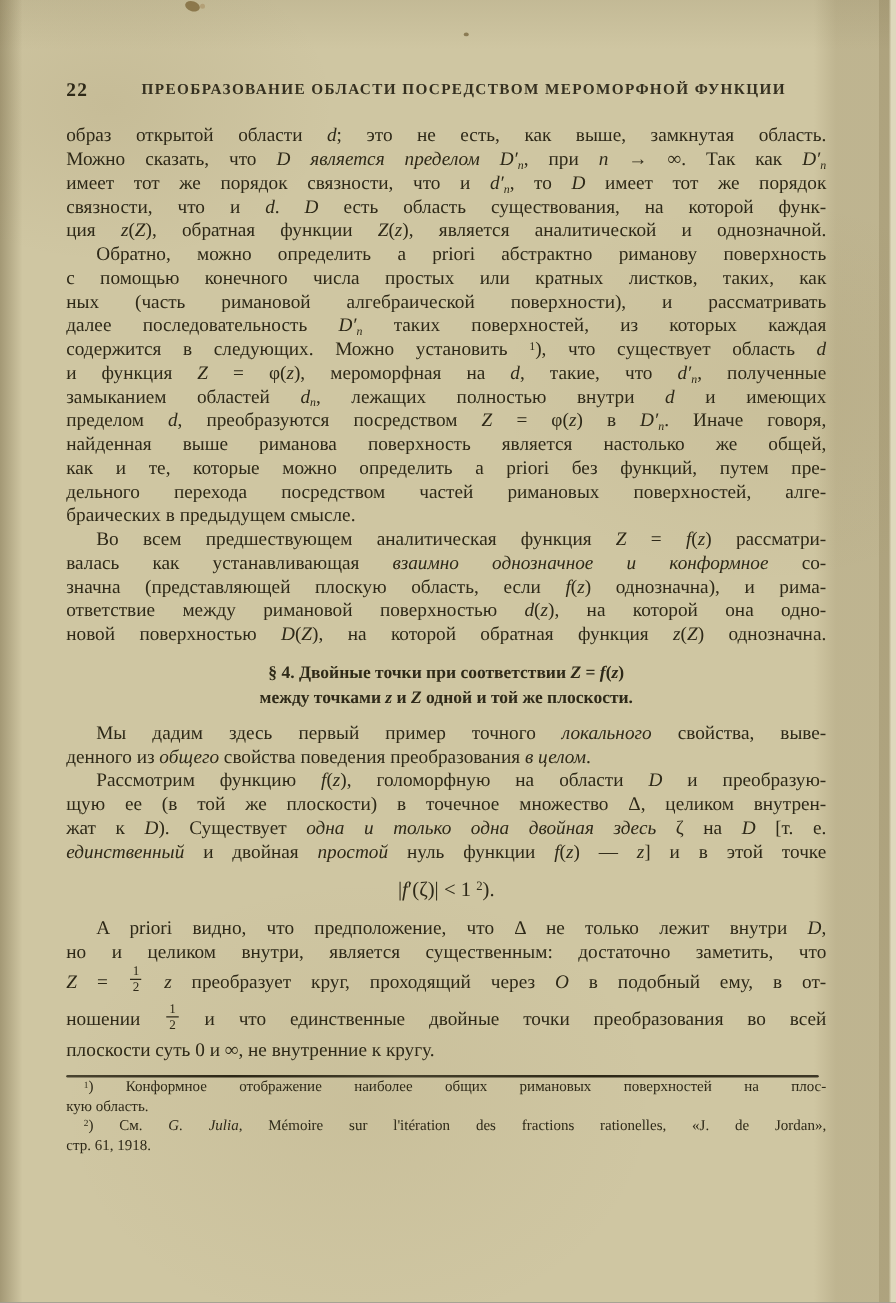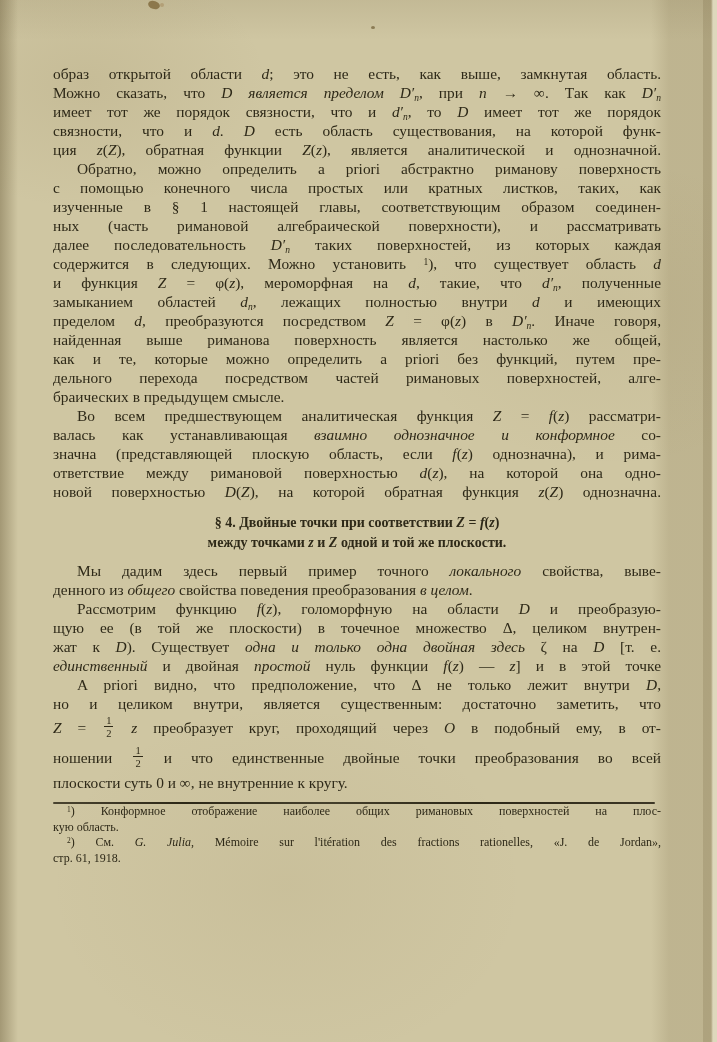"22" div.header { html: none -> <div> <span>22</span> <span>ПРЕОБРАЗОВАНИЕ ОБЛАСТИ ПОСРЕДСТВОМ МЕРОМОРФНОЙ ФУНКЦИИ</span> </div> }
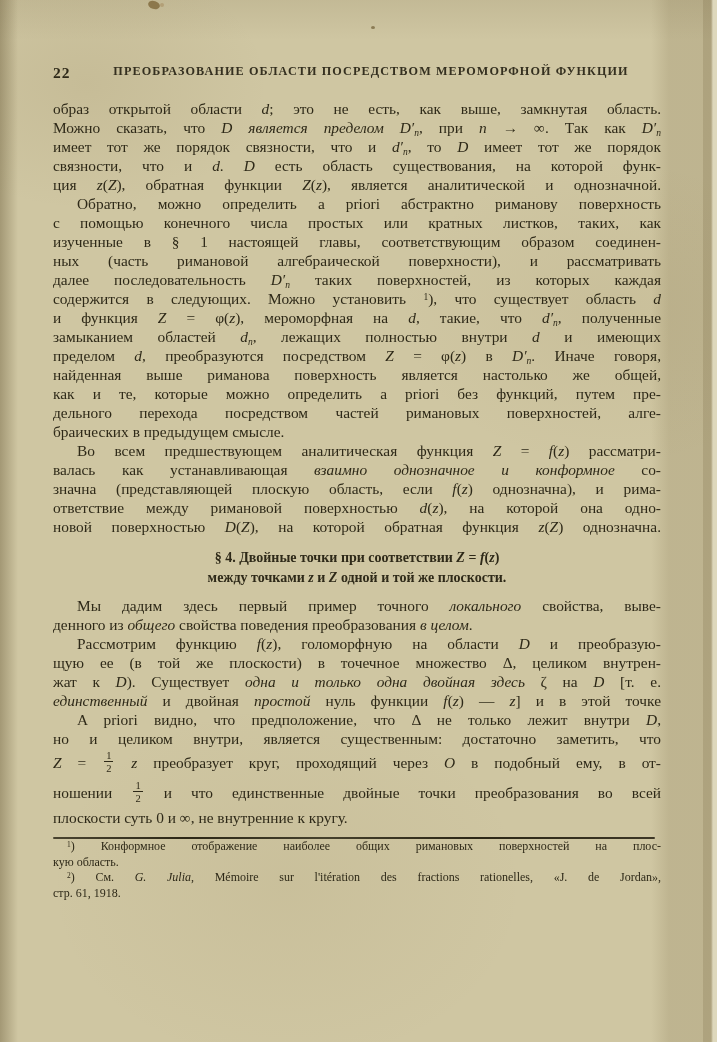"изученные в § 1 настоящей" div.line { html: <div><span>изученные в § 1 настоящей главы, соответствующим образом соединен-</span></div> -> none }
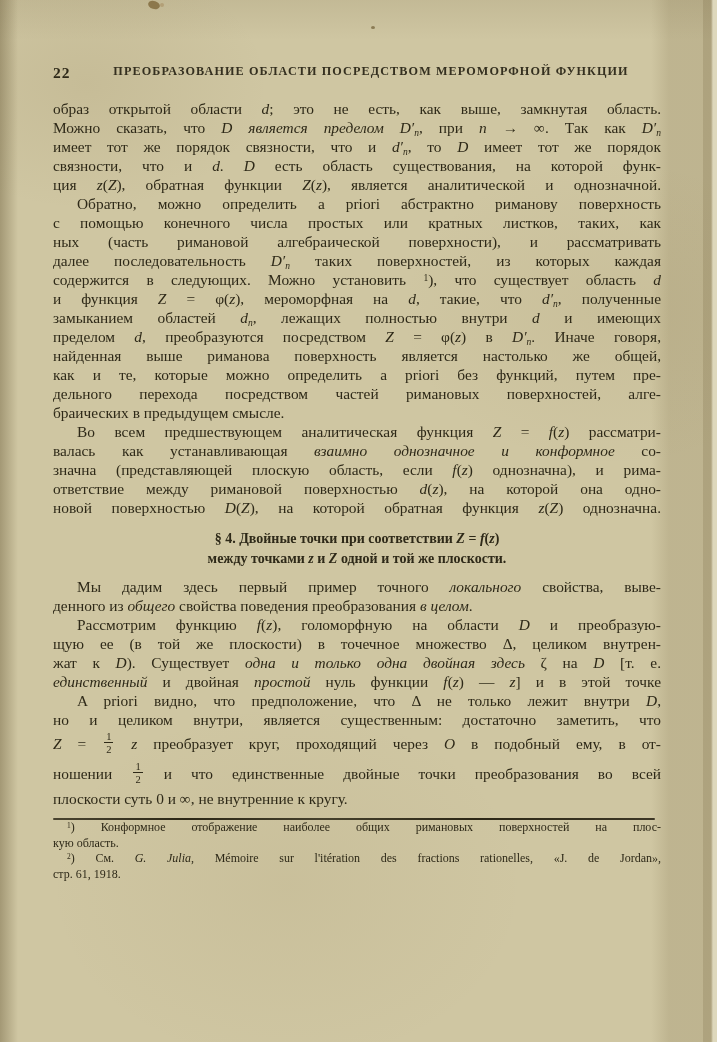"|f′(ζ)| < 1 2)." div.formula { html: none -> <div><span>|</span><span>f</span><span>′(ζ)| &lt; 1 </span><sup>2</sup><span>).</span></div> }
